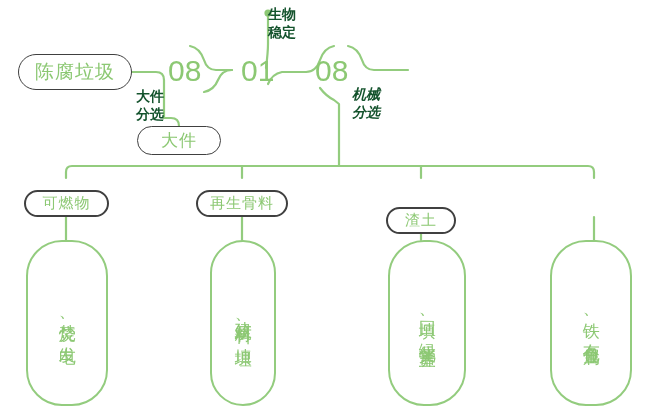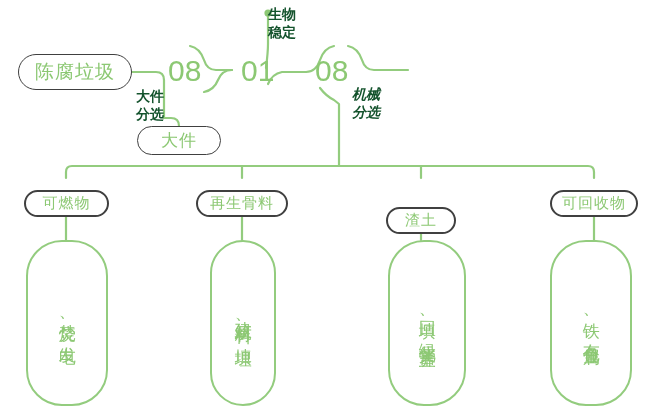"可回收物" div.pill { html: <div> <span>可回收物</span> </div> -> none }
